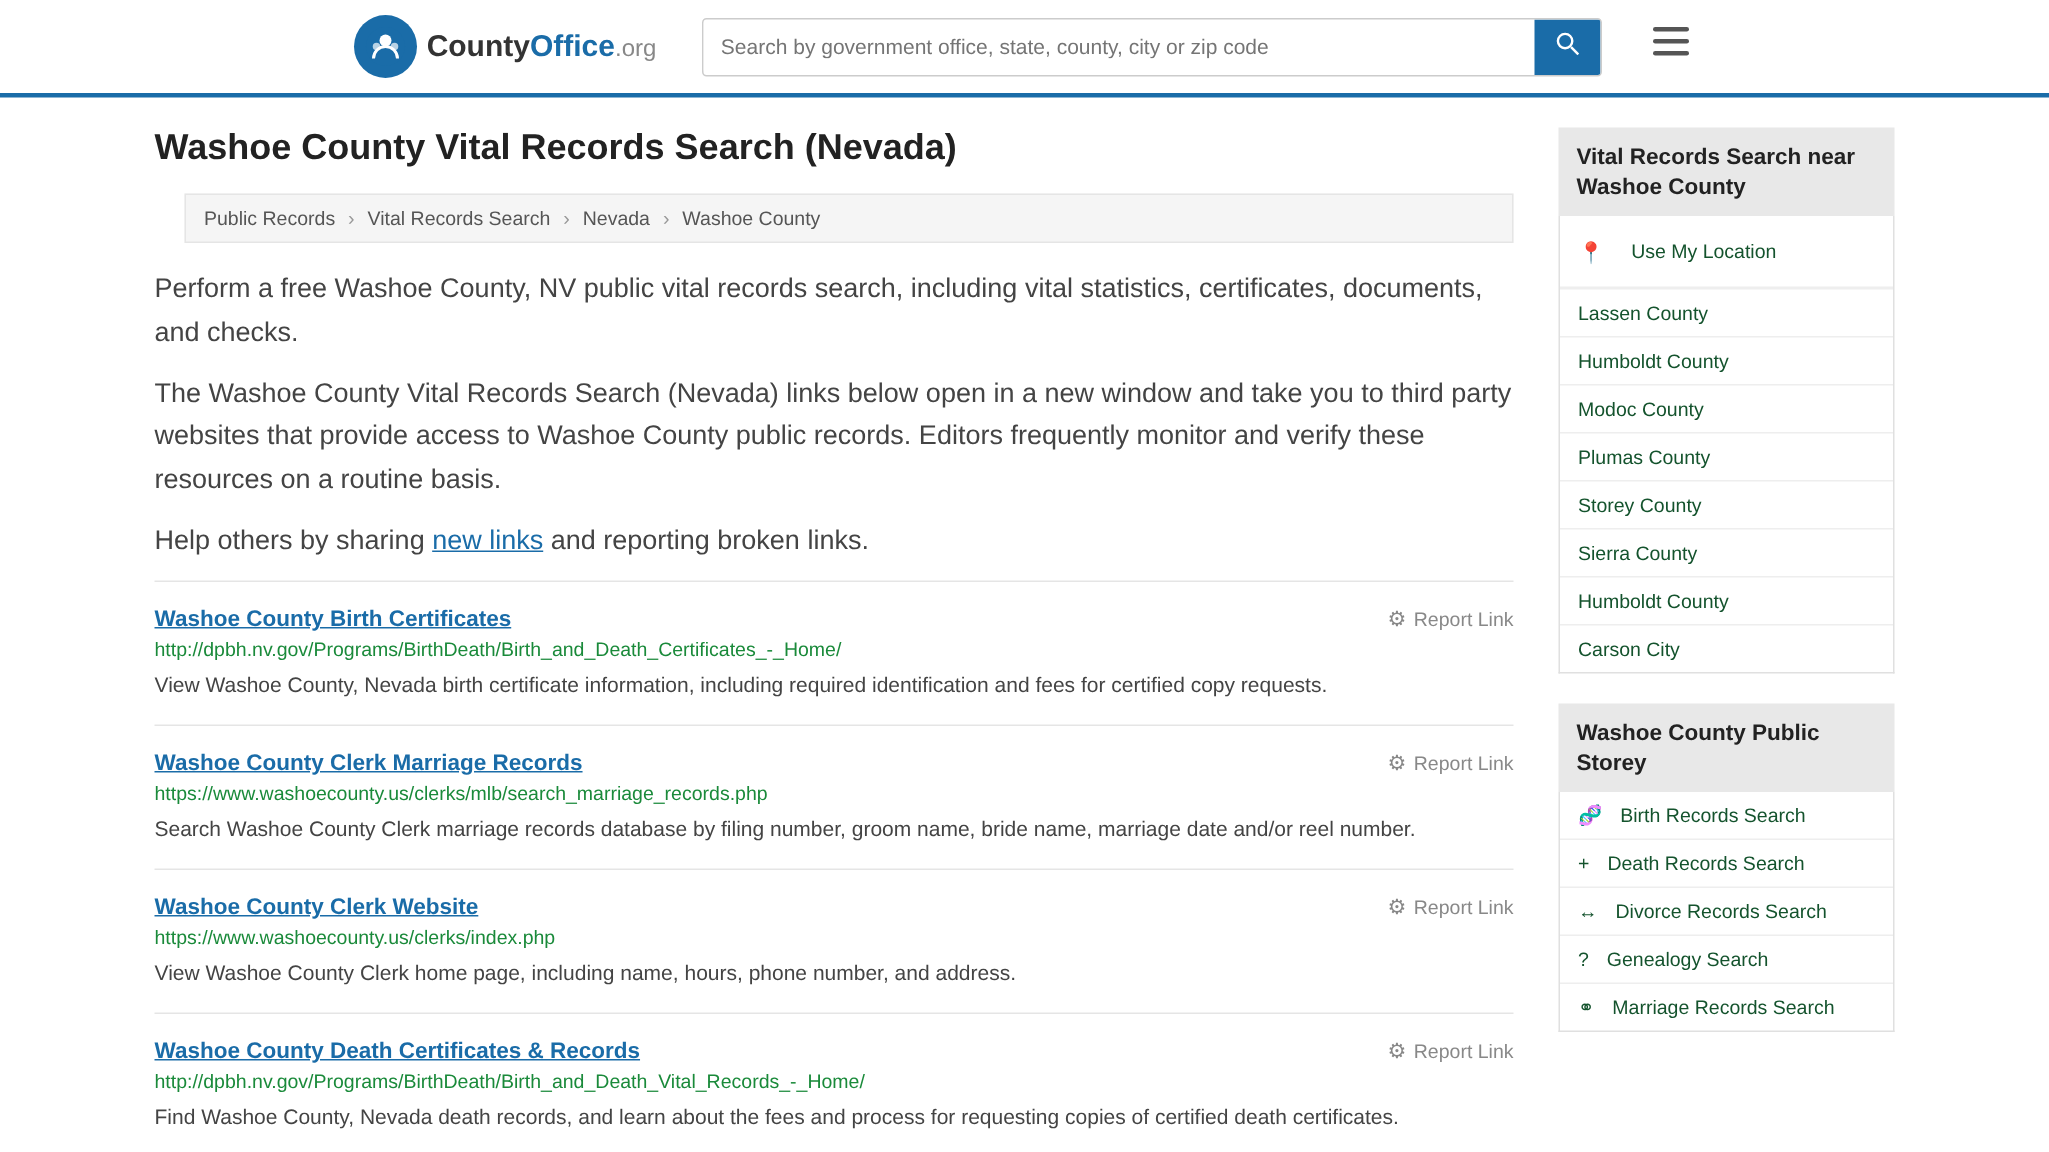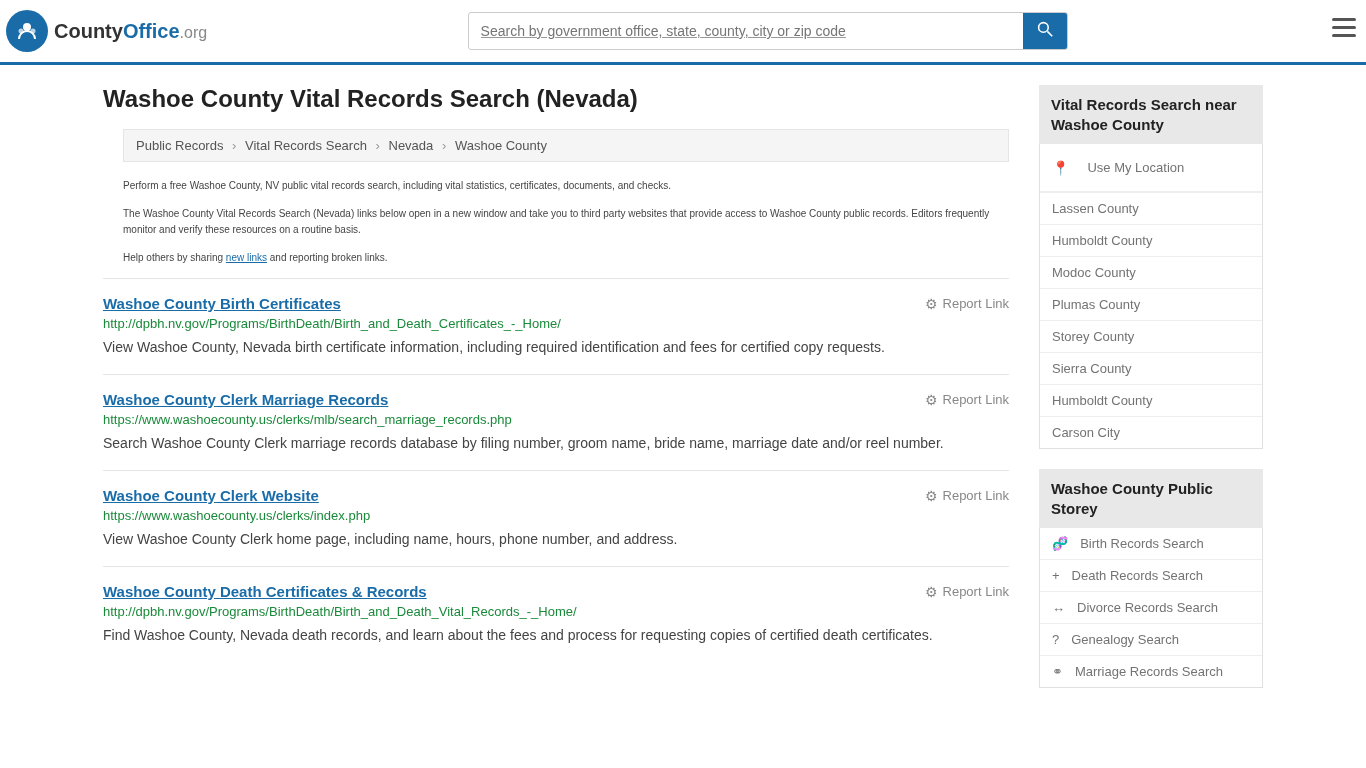"CountyOffice.org" #header { justify-content: space-between -> center; padding: 10px 6px -> 10px 16px }
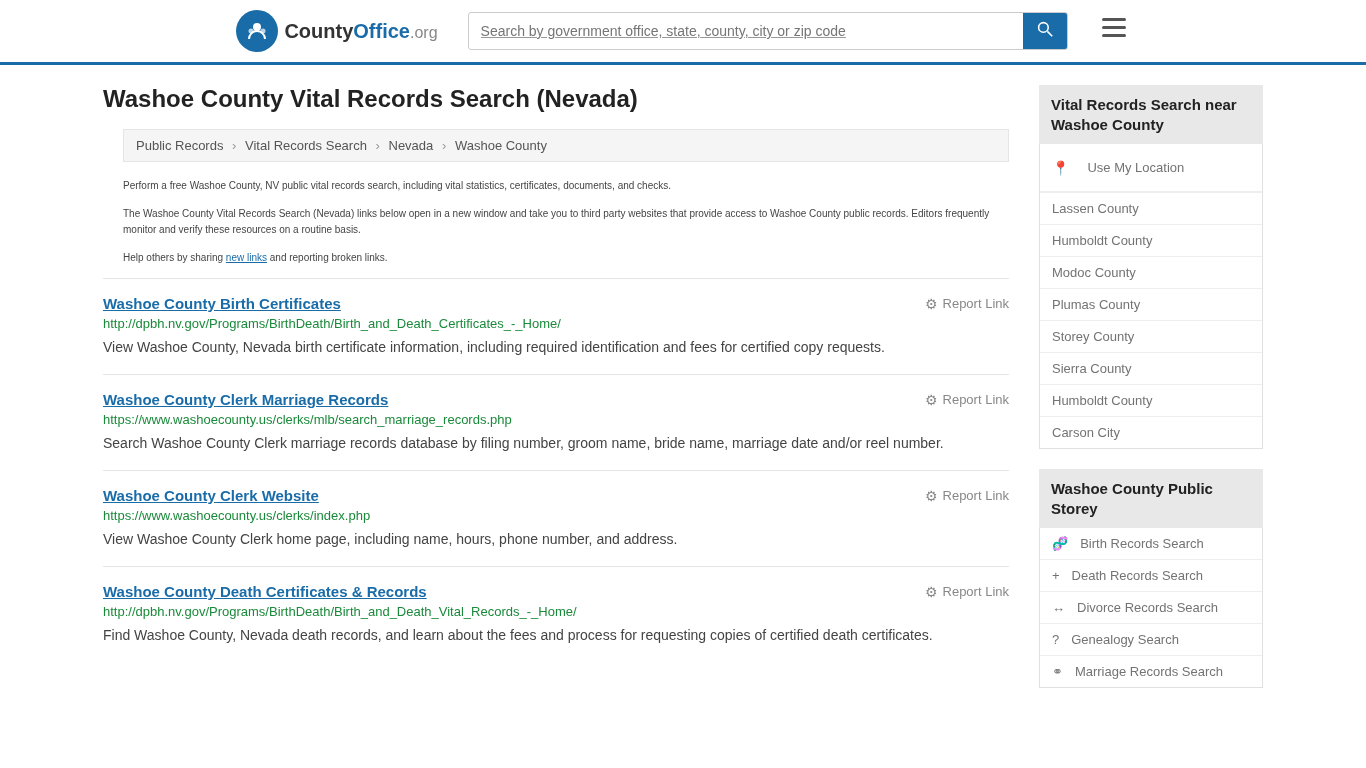"Search by government office, state," #search-input { text-decoration: underline -> none }
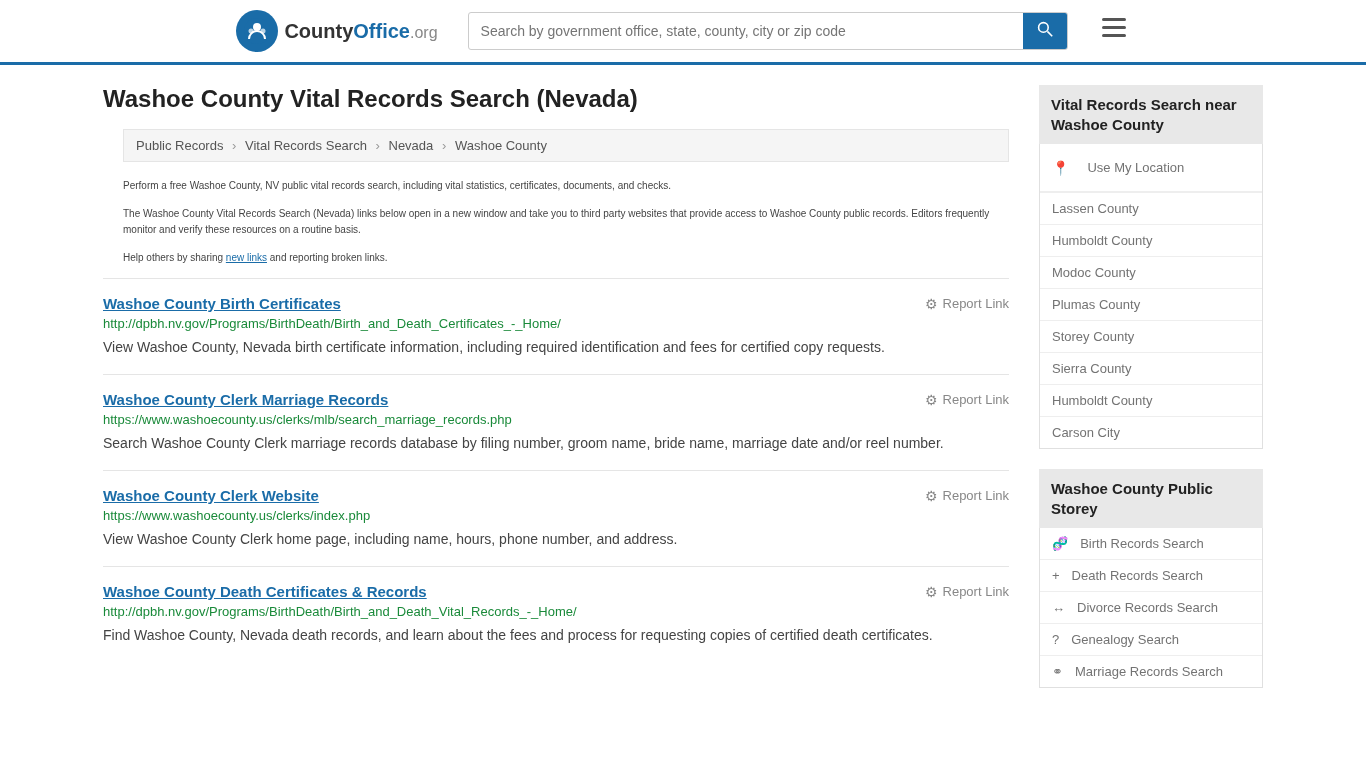"Use My Location" .sidebar-list a { color: #737373 -> #14532d }
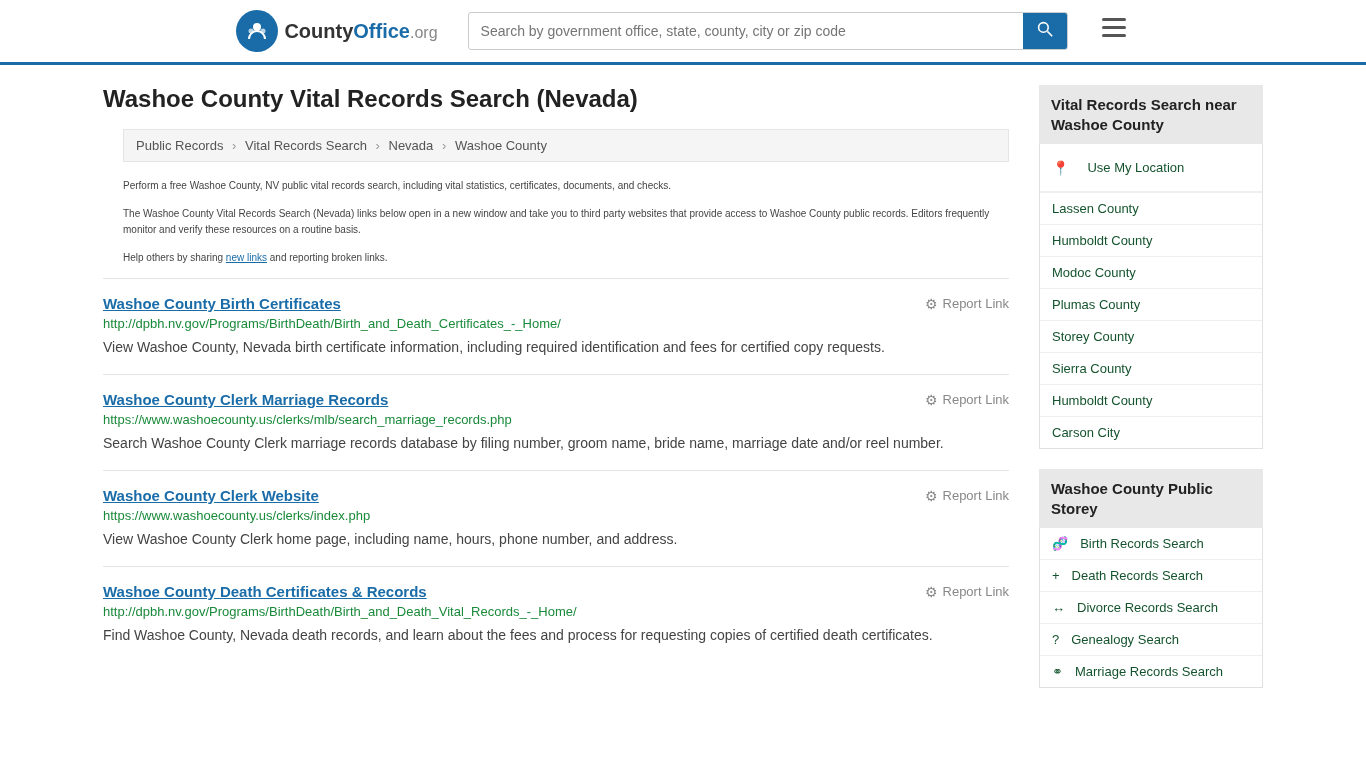"Perform a free Washoe County," .intro-text { font-size: 10px -> 18px; margin-left: 20px -> none }
